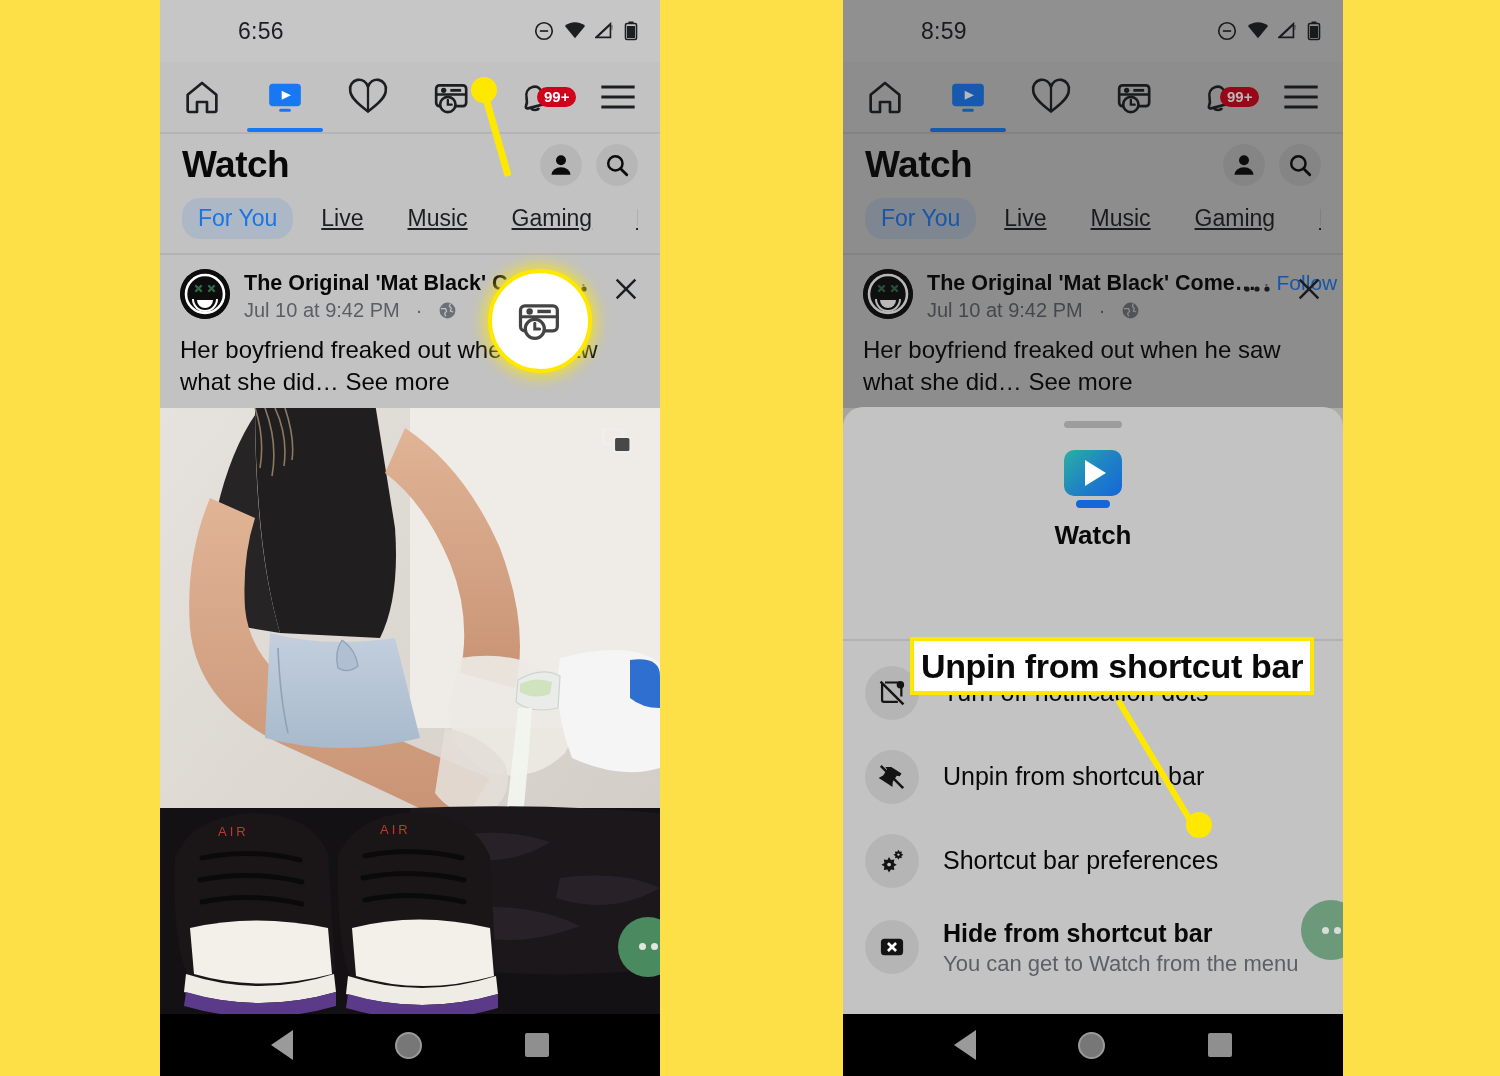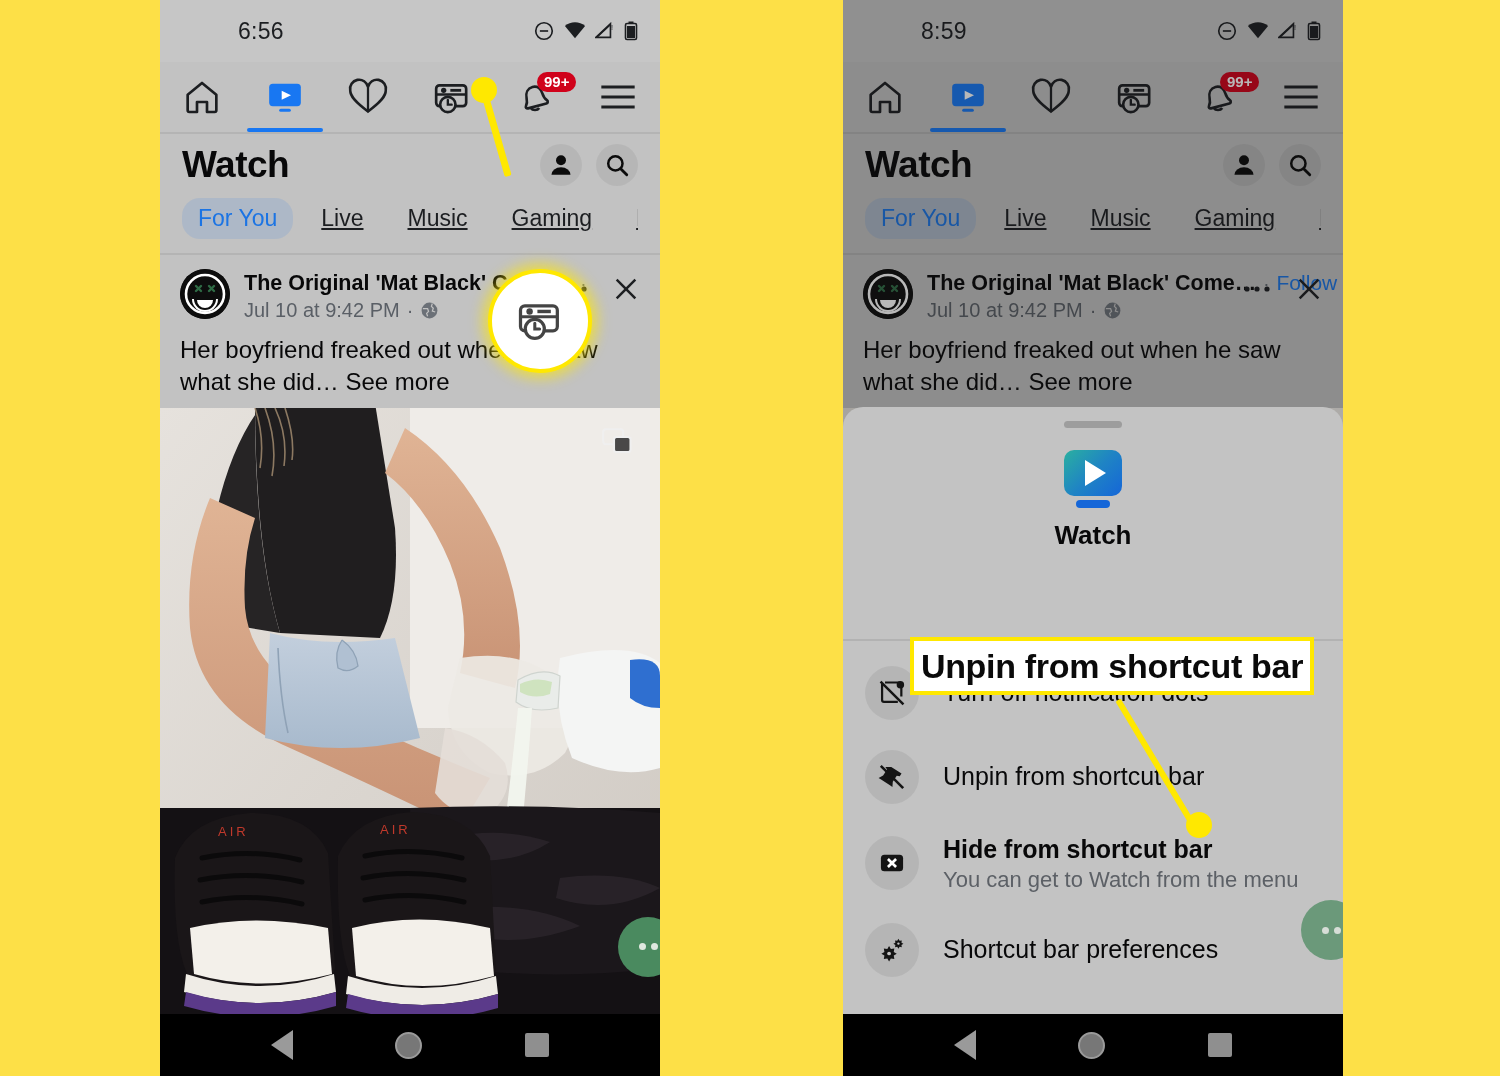"99+" .badge { top: 10px -> 25px }
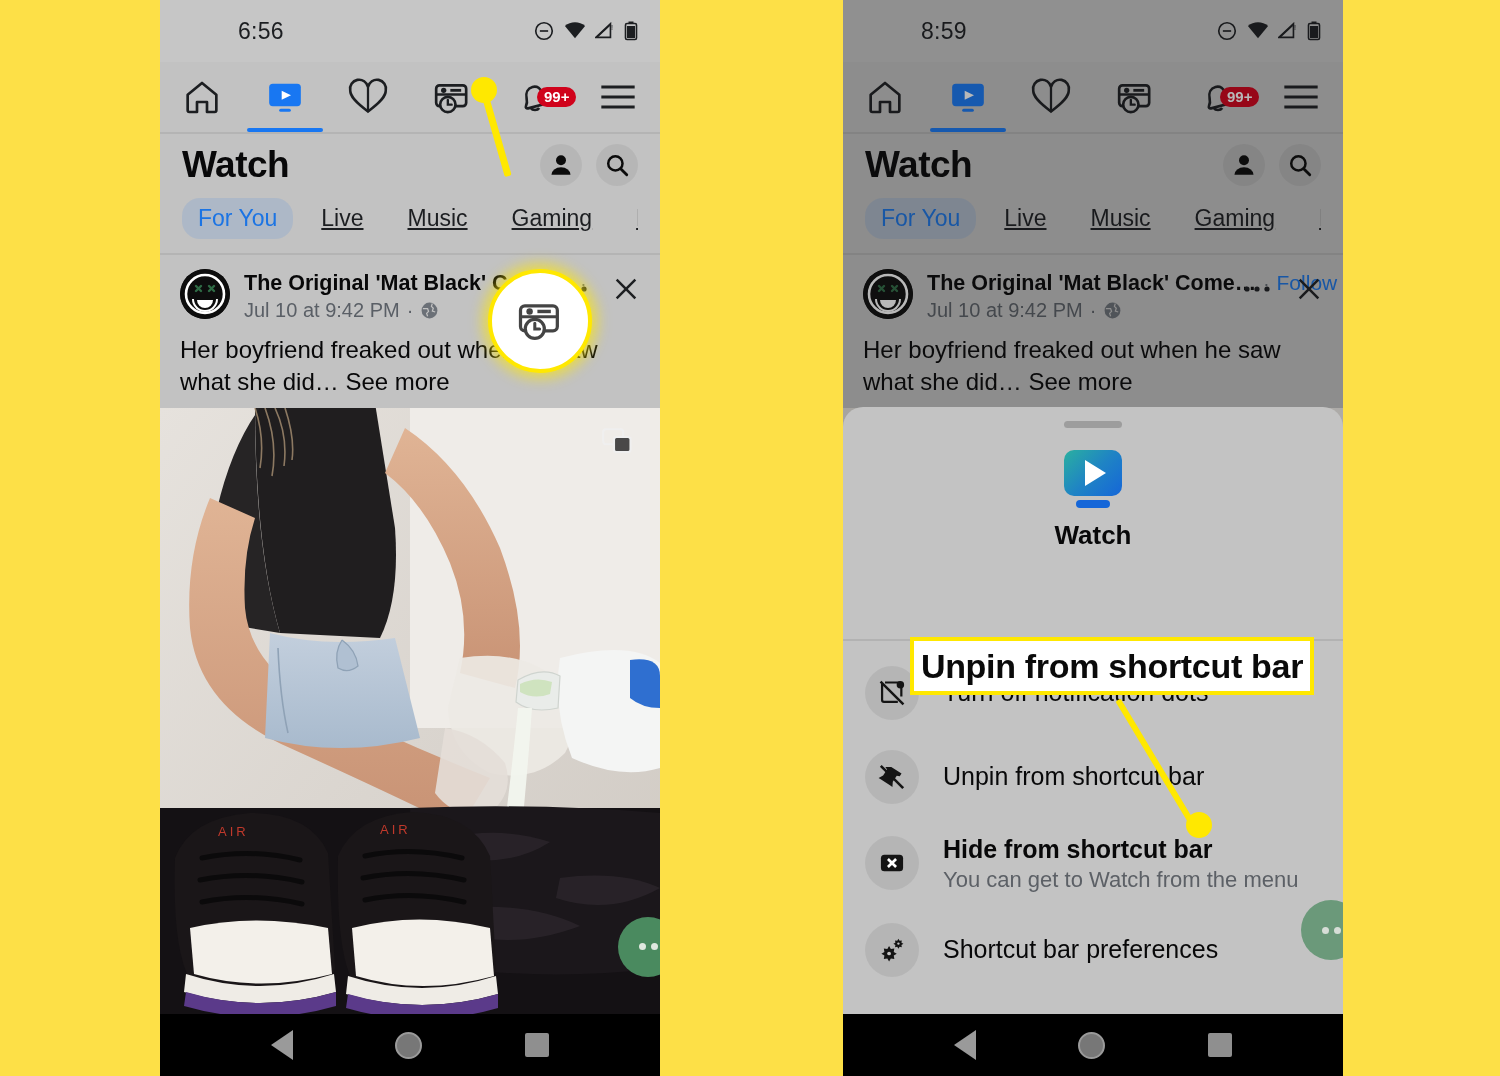"Jul 10 at 9:42 PM" .post-time { gap: 7px -> 16px }
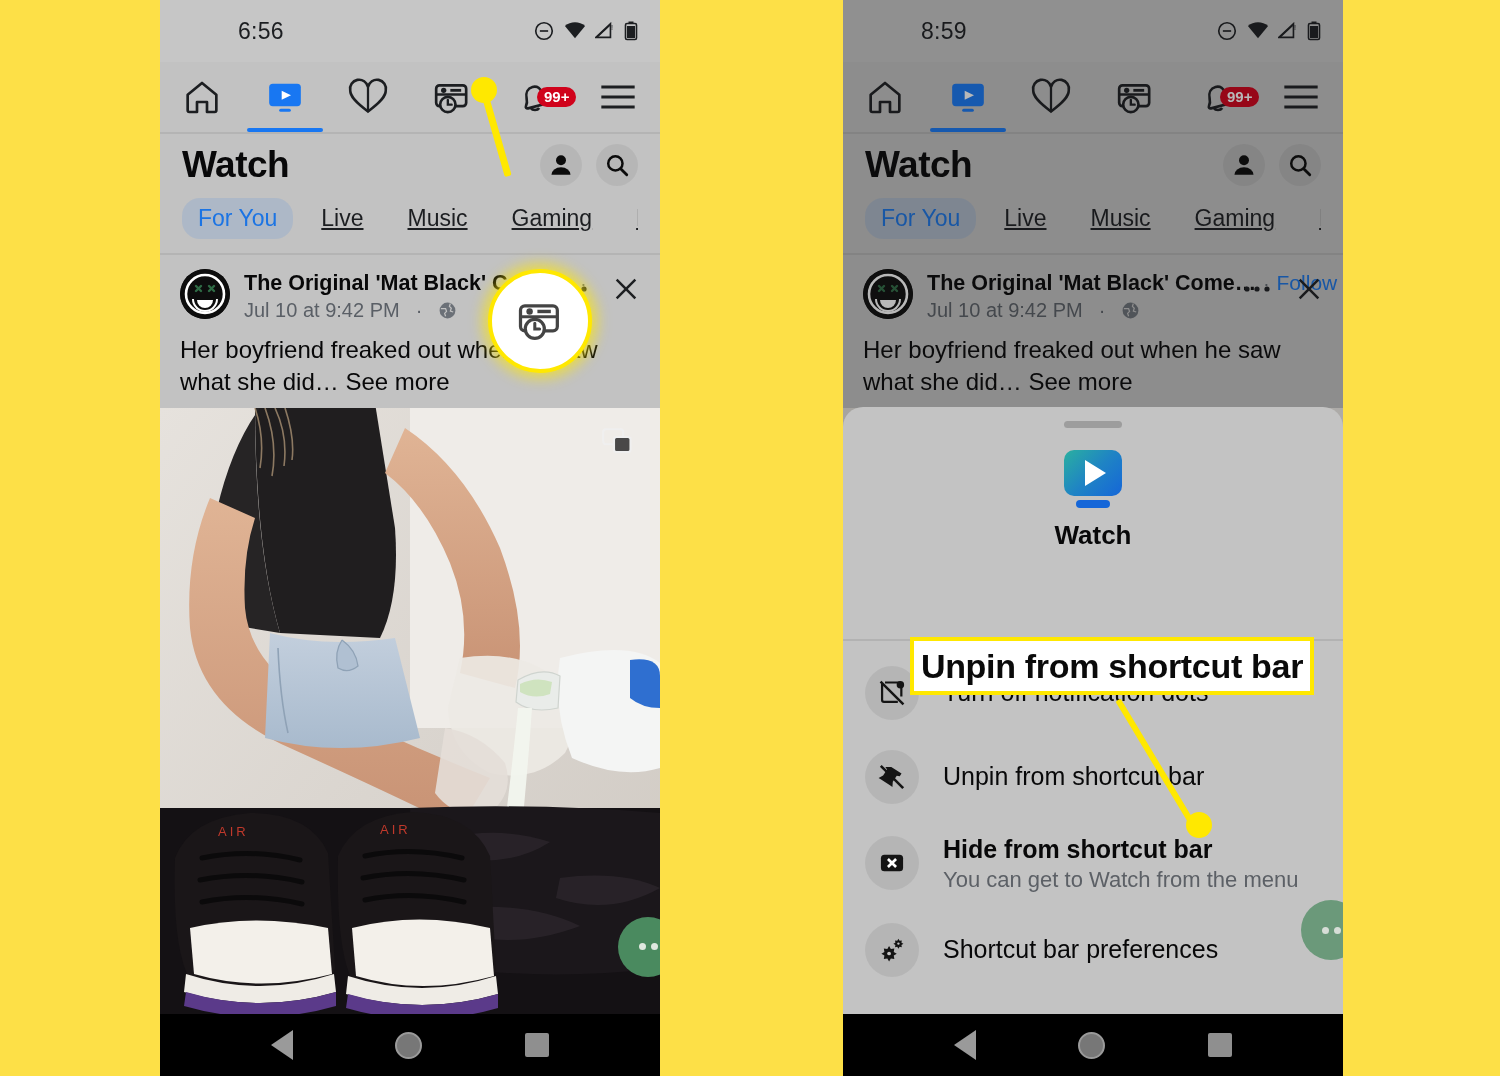"Hide from shortcut bar" div.menu-item { order: before "Shortcut bar preferences" -> after "Shortcut bar preferences" }
